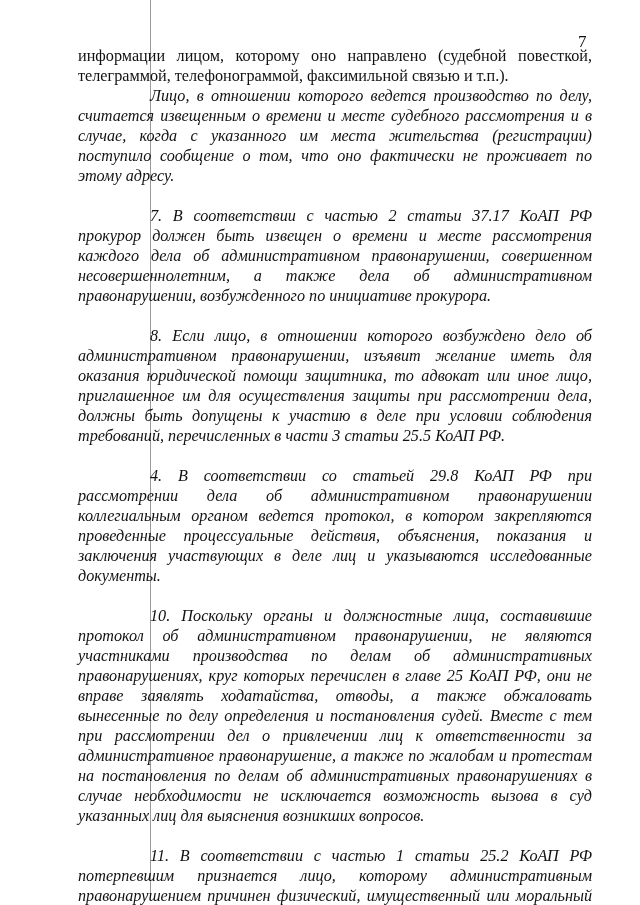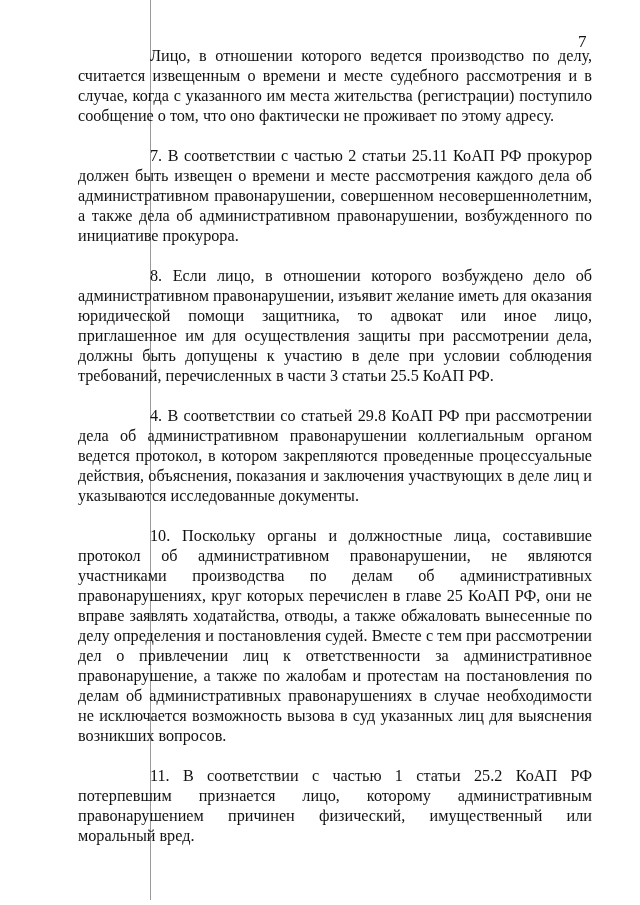"информации лицом, которому оно" p { html: none -> <p>информации лицом, которому оно направлено (судебной повесткой, телеграммой, телефонограммой, факсимильной связью и т.п.).</p> }
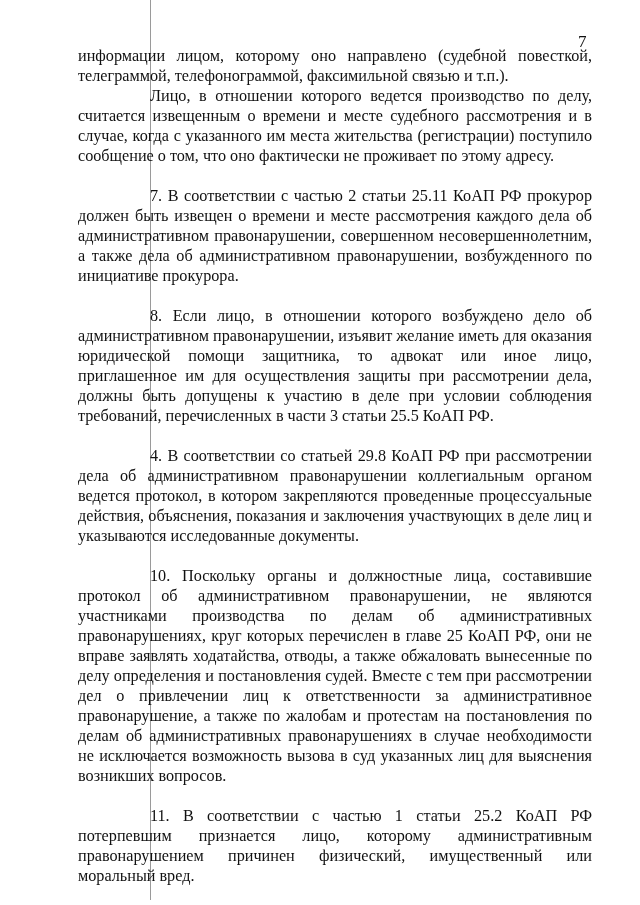"Лицо, в отношении которого ведется" .doc p.indent { font-style: none -> italic }
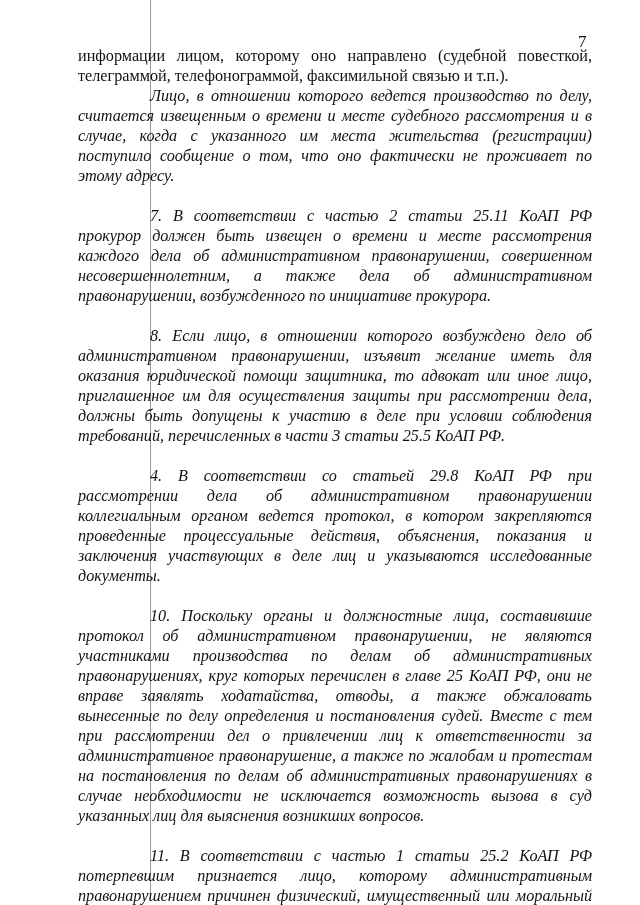"7. В соответствии с частью" p.indent { text: 25.11 -> 37.17 }
